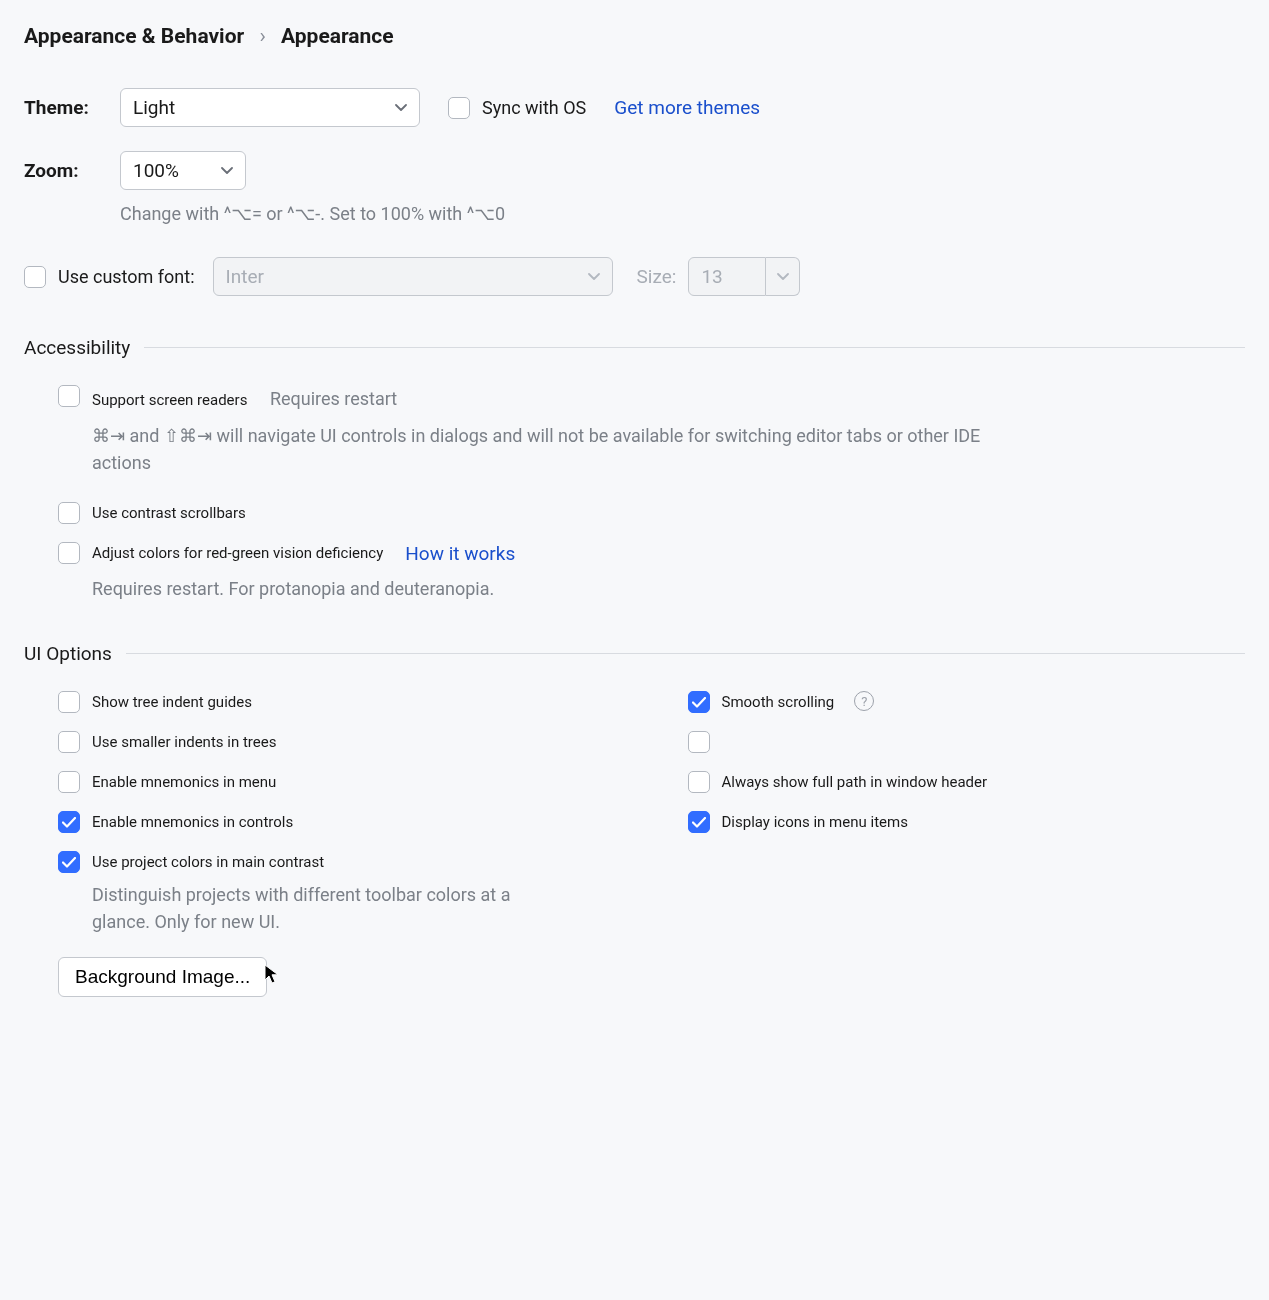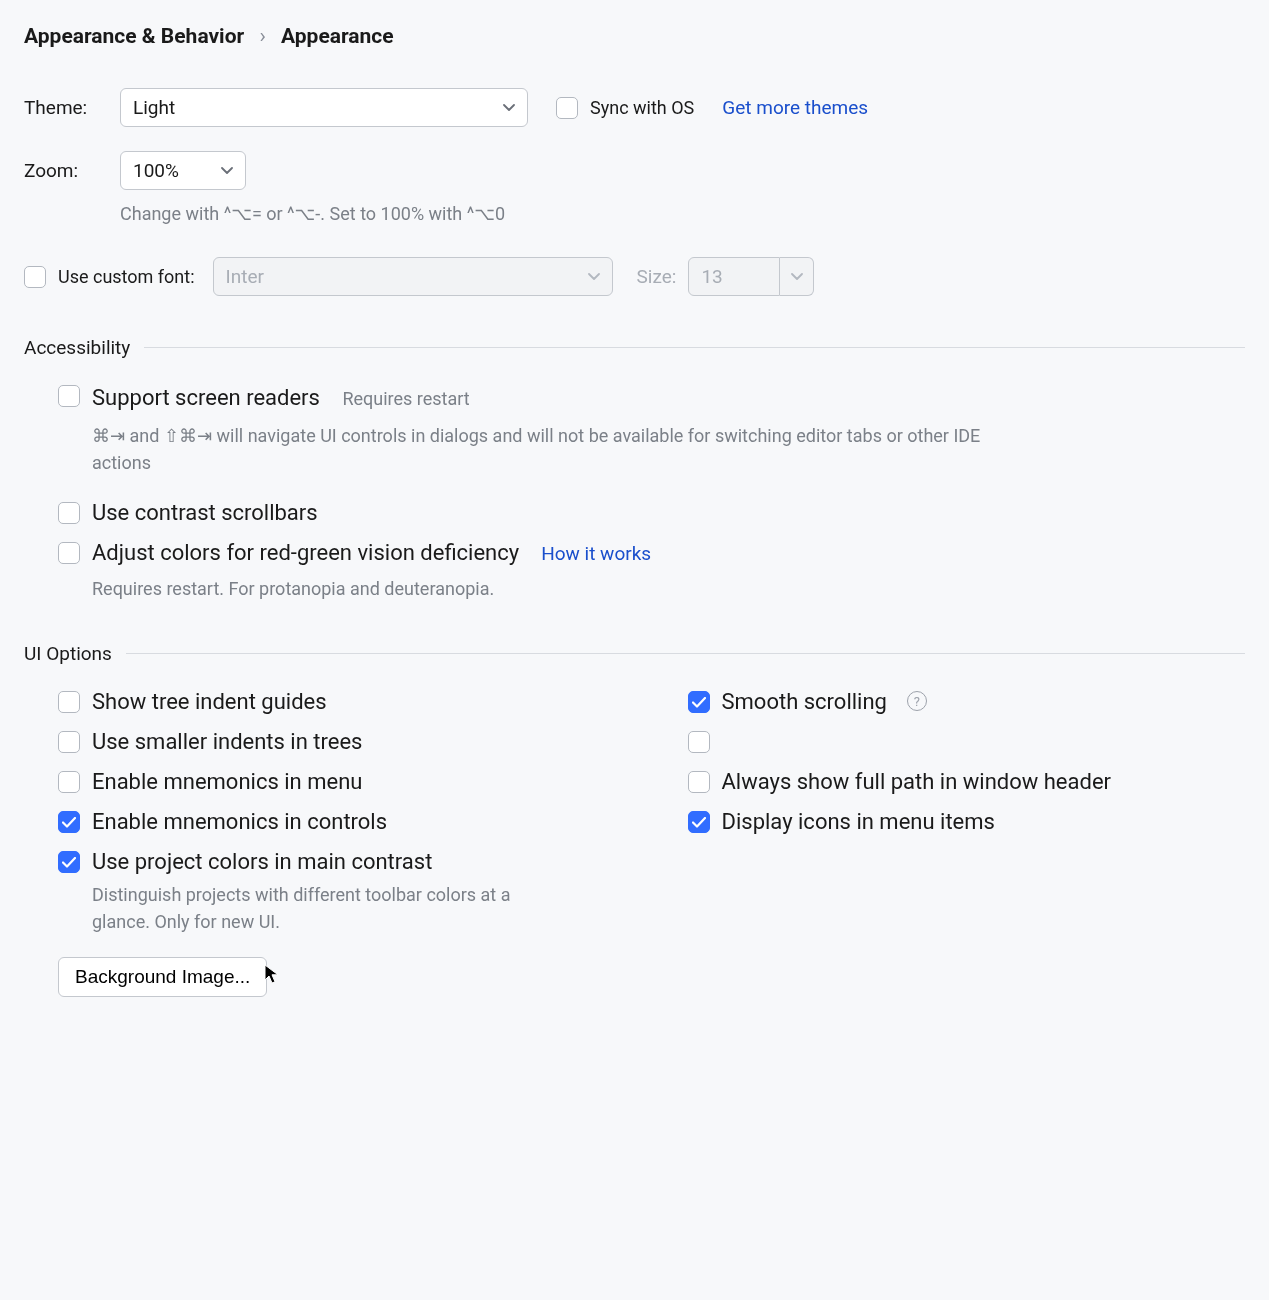"Theme:" .label { font-weight: none -> bold }
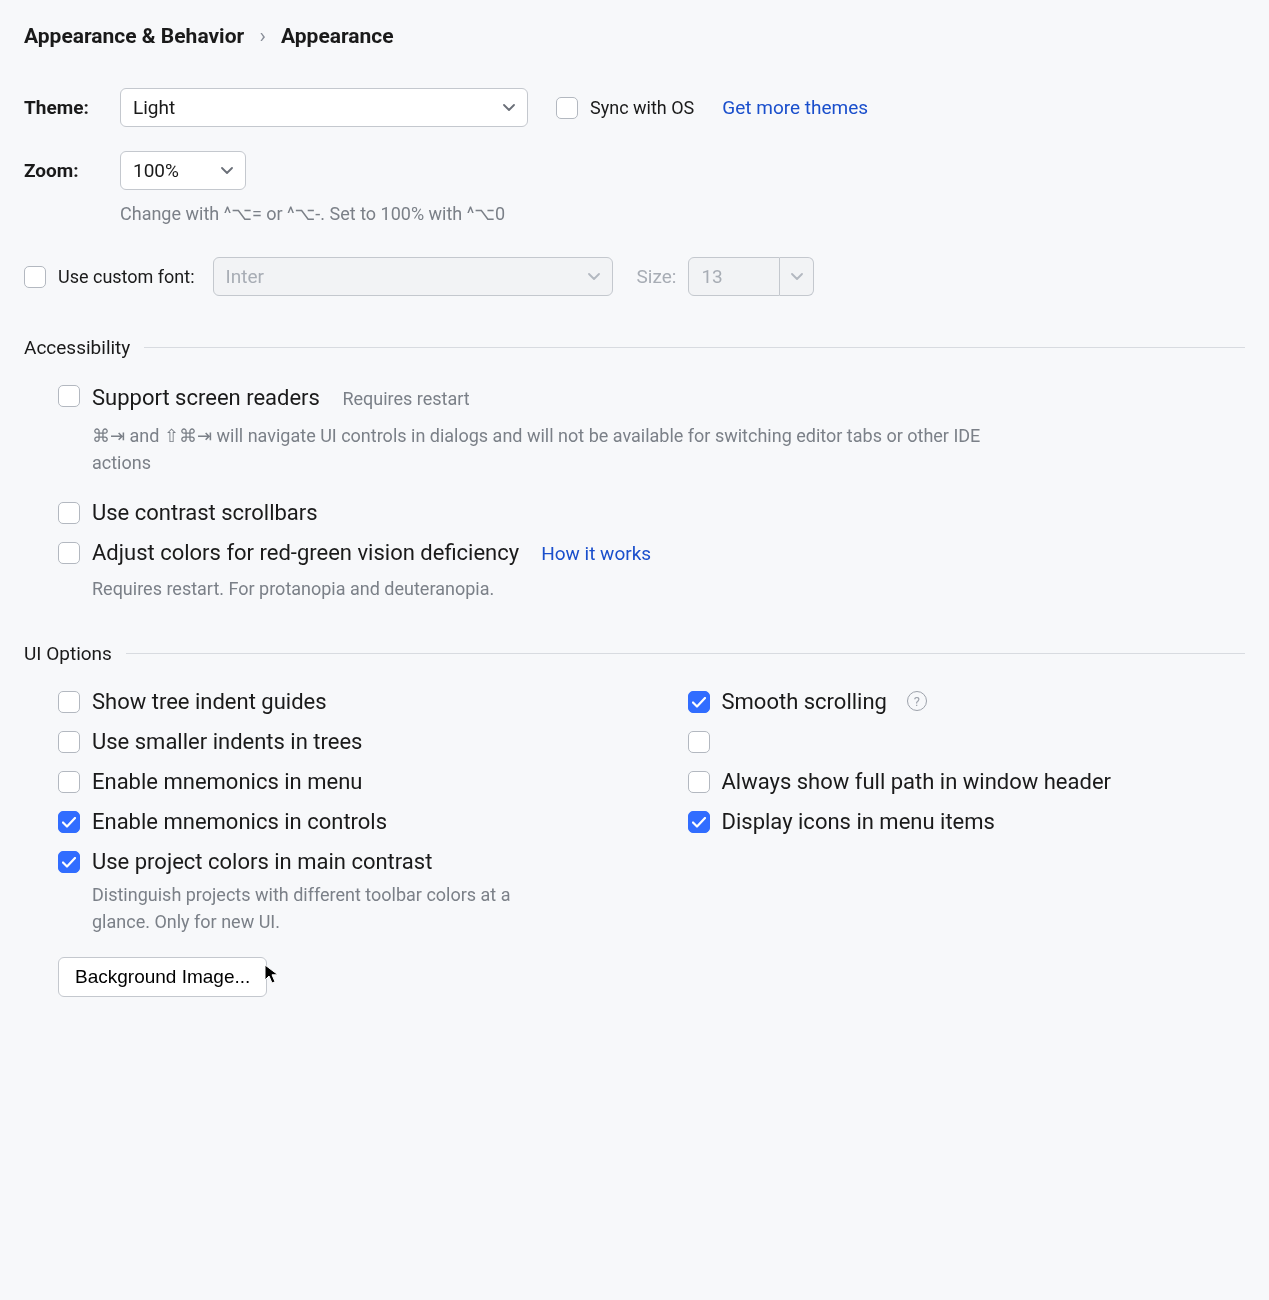"Light" div.combo { width: 408px -> 300px }
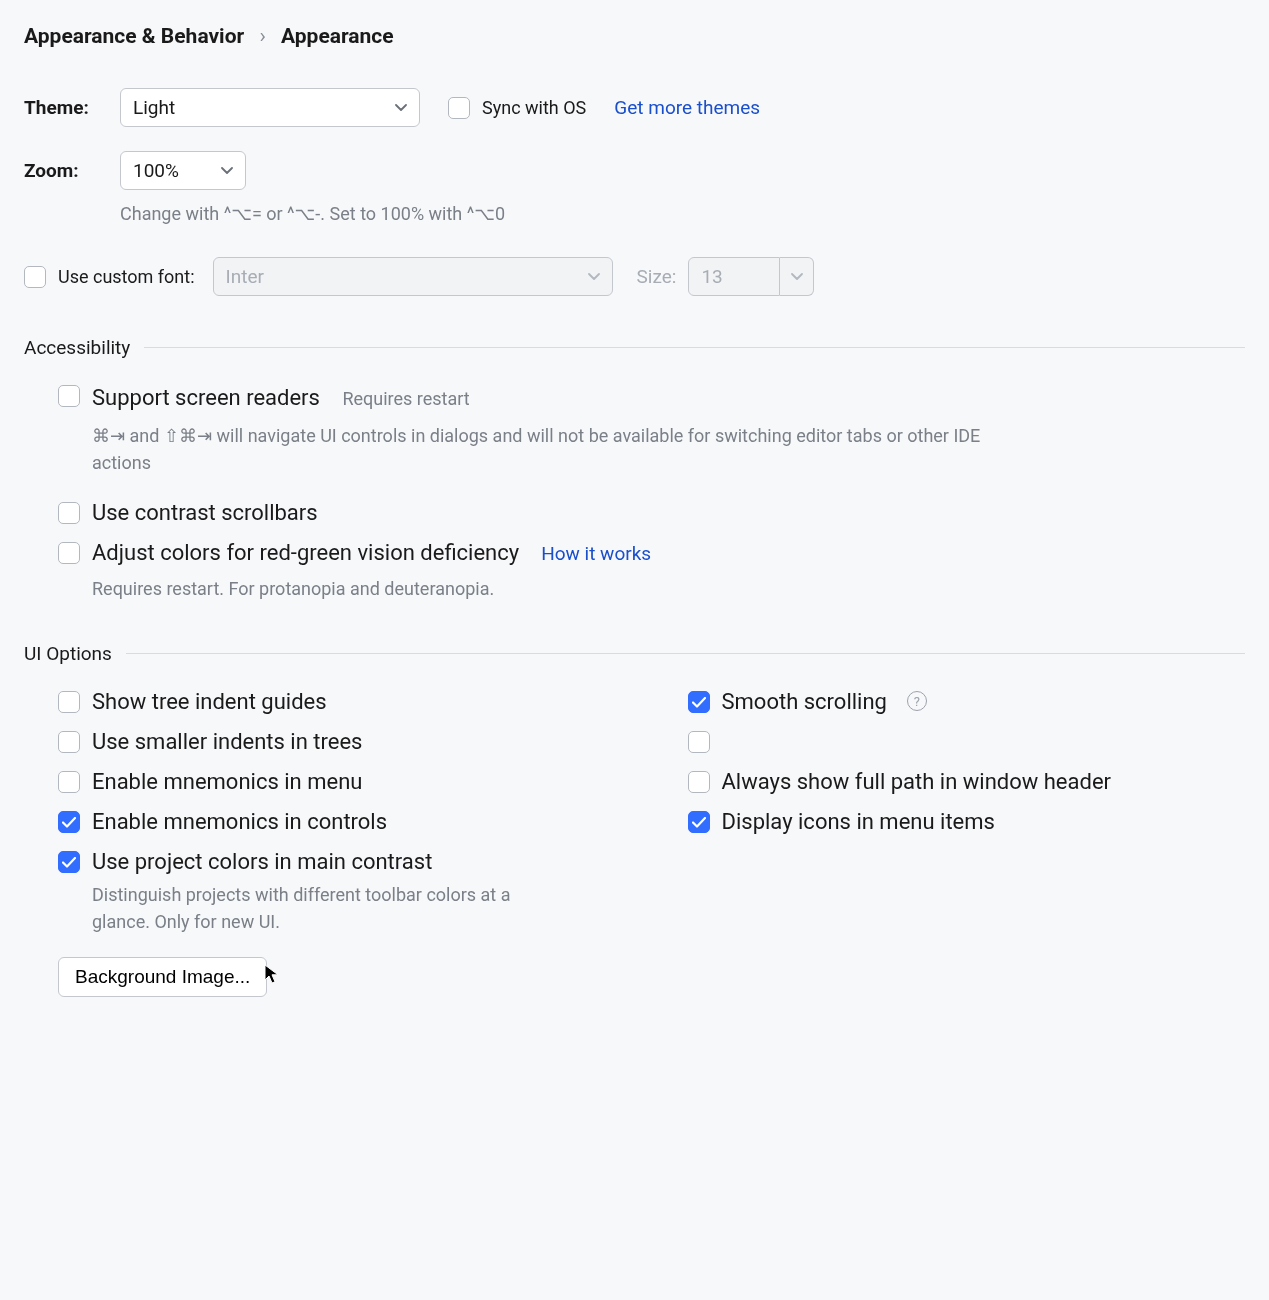"13" div.combo { width: 92px -> 78px }
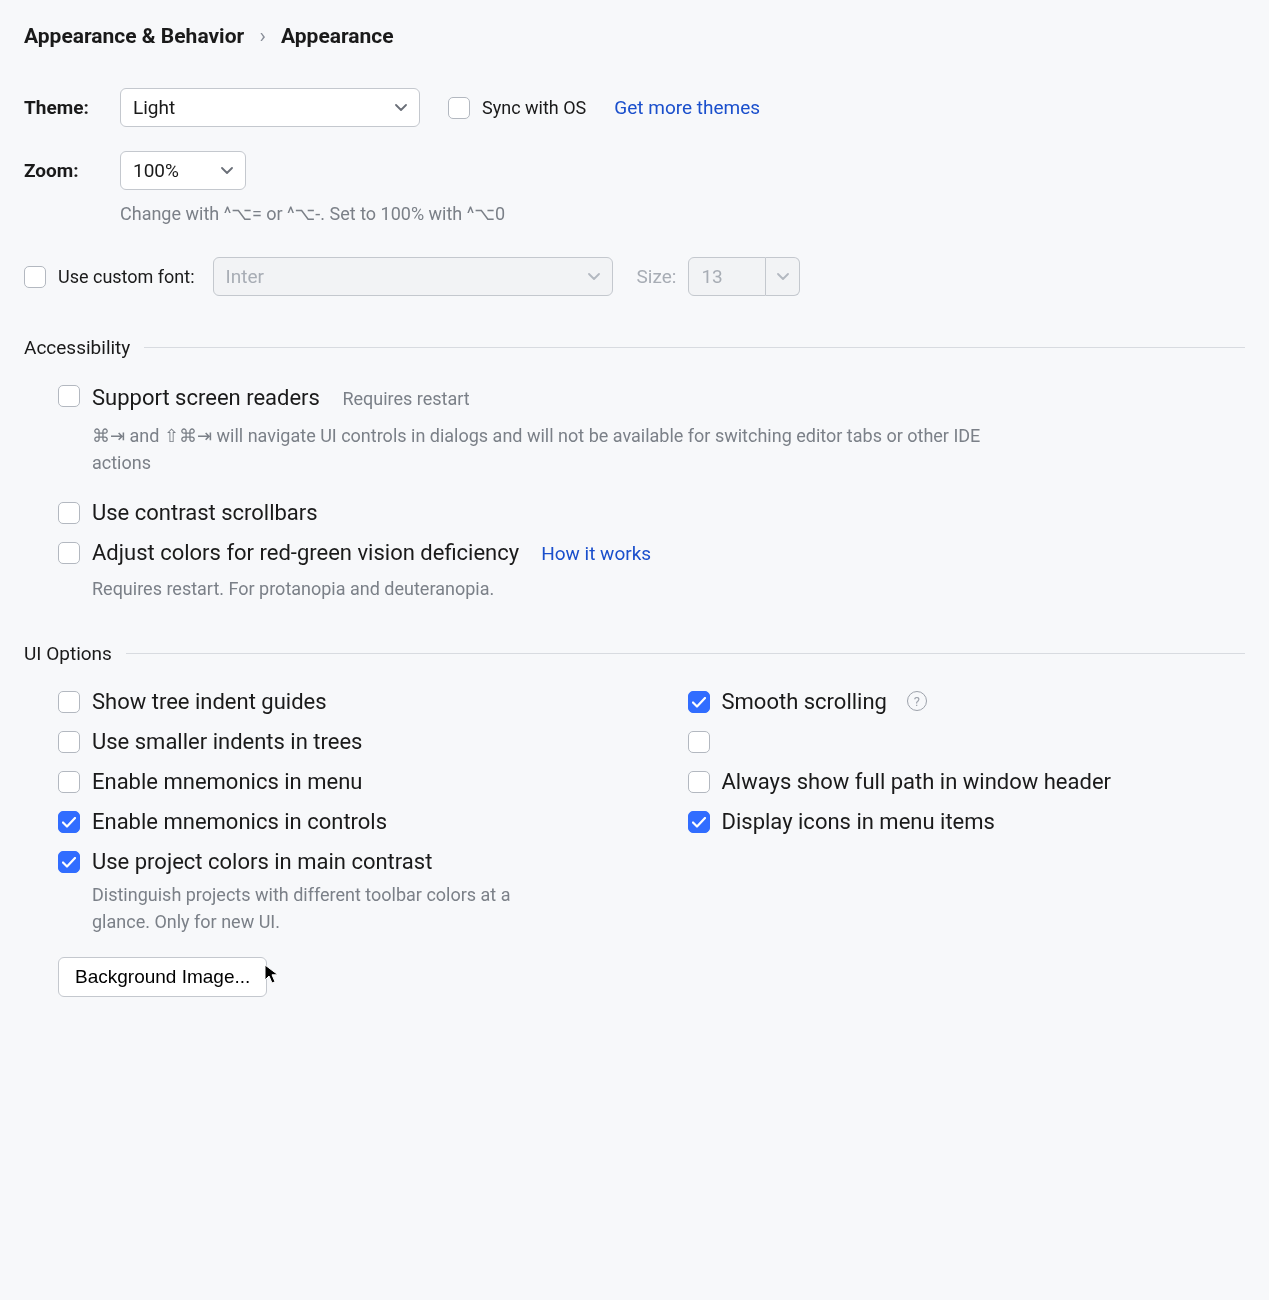"Support screen readers" .checkbox-row .cblabel { font-size: 22px -> 15px }
